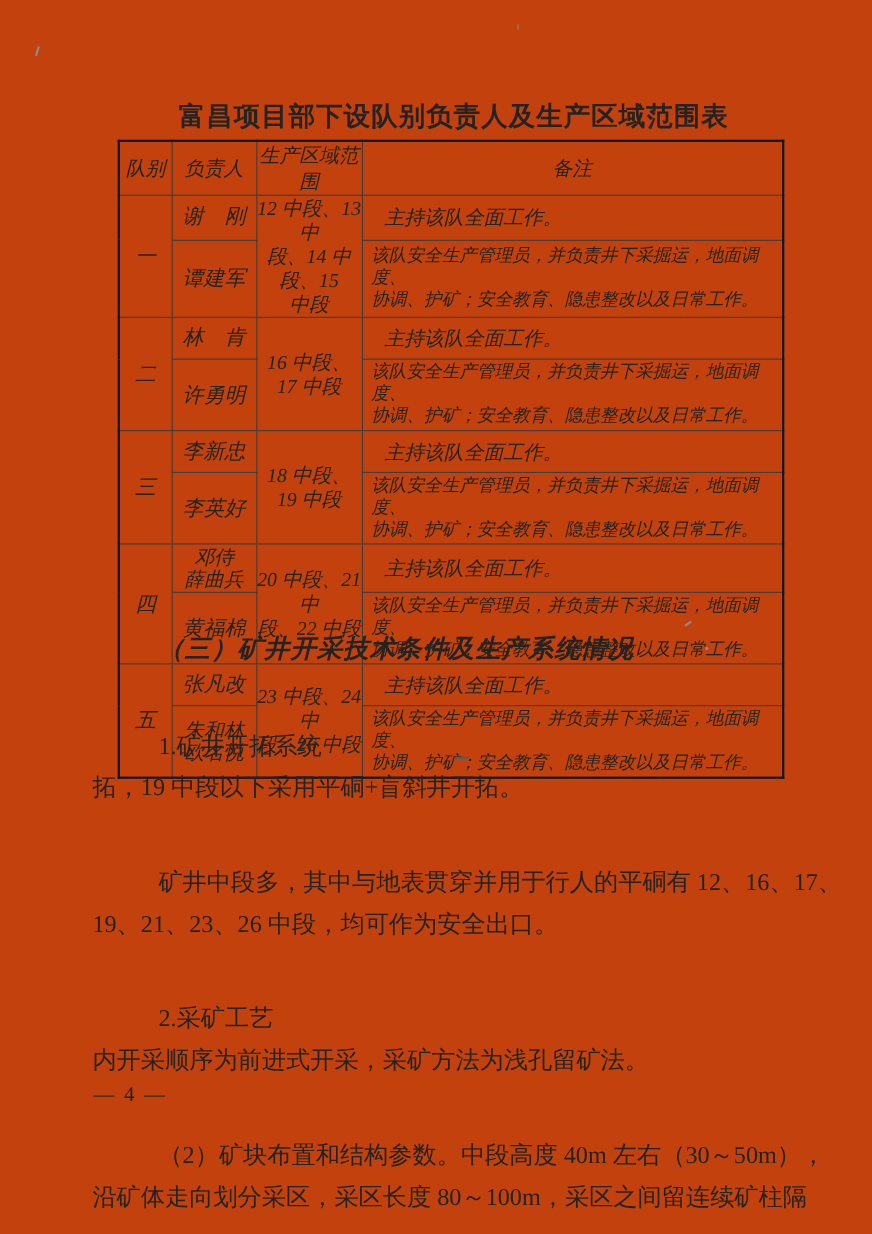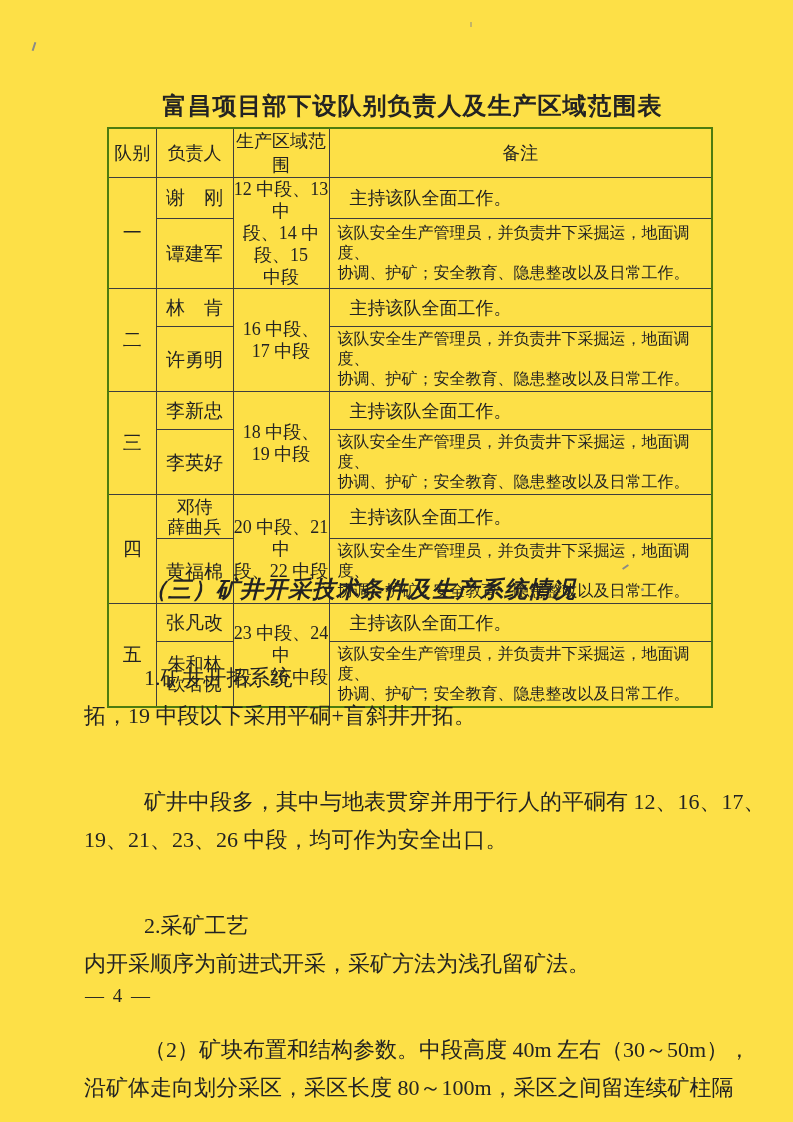"富昌项目部下设队别负责人及生产区域范围表" .page { background: #fde047 -> #c2410c }
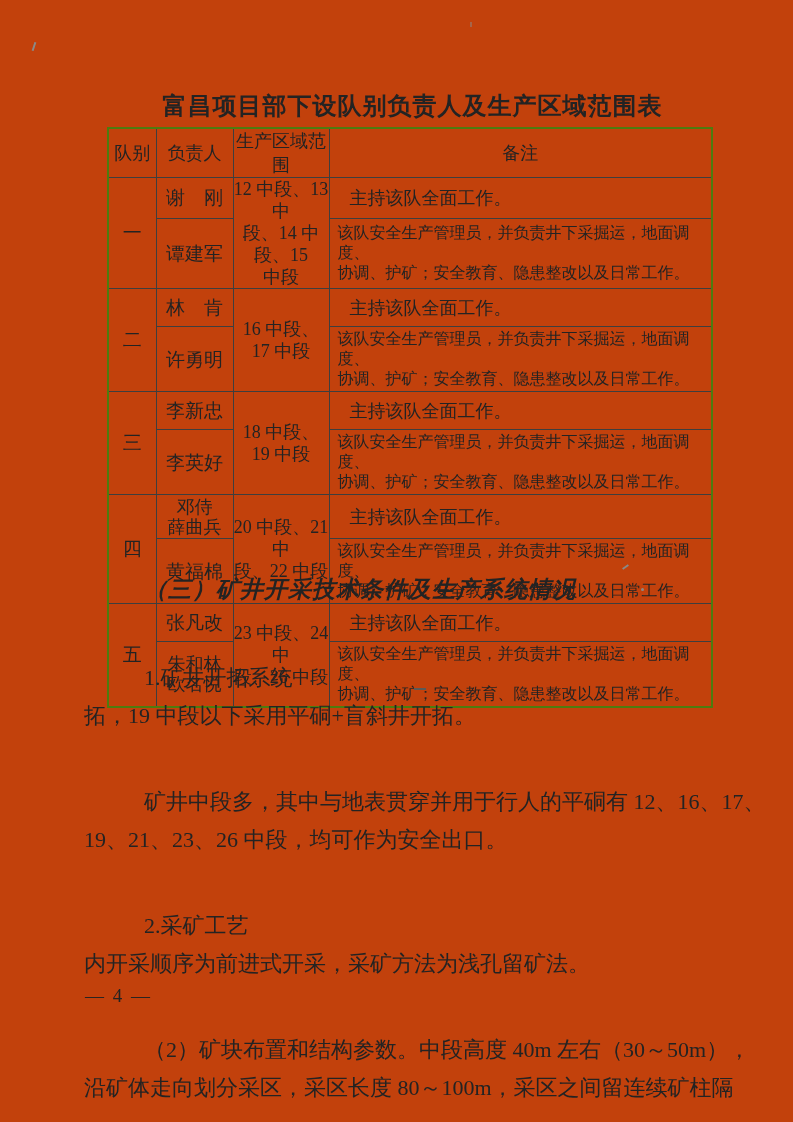"队别" table.team-table { border: 2px solid #4d7c0f -> 2px solid #0f172a; font-style: none -> italic }
